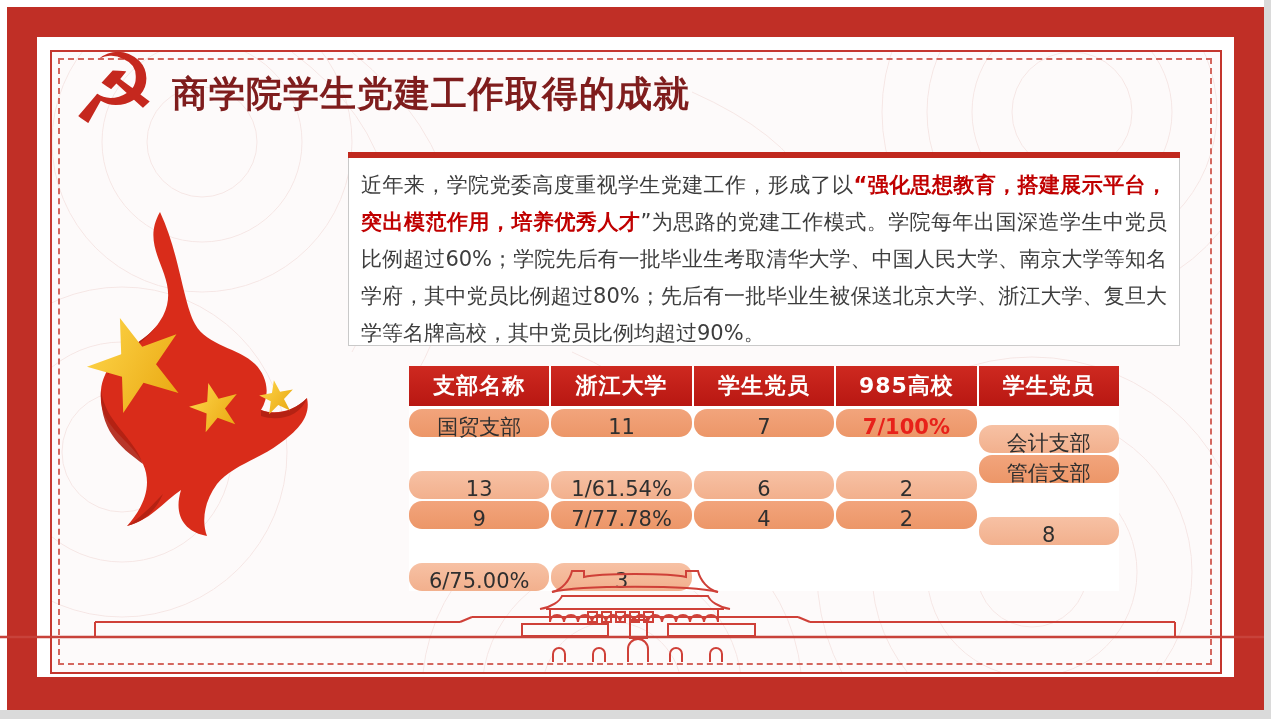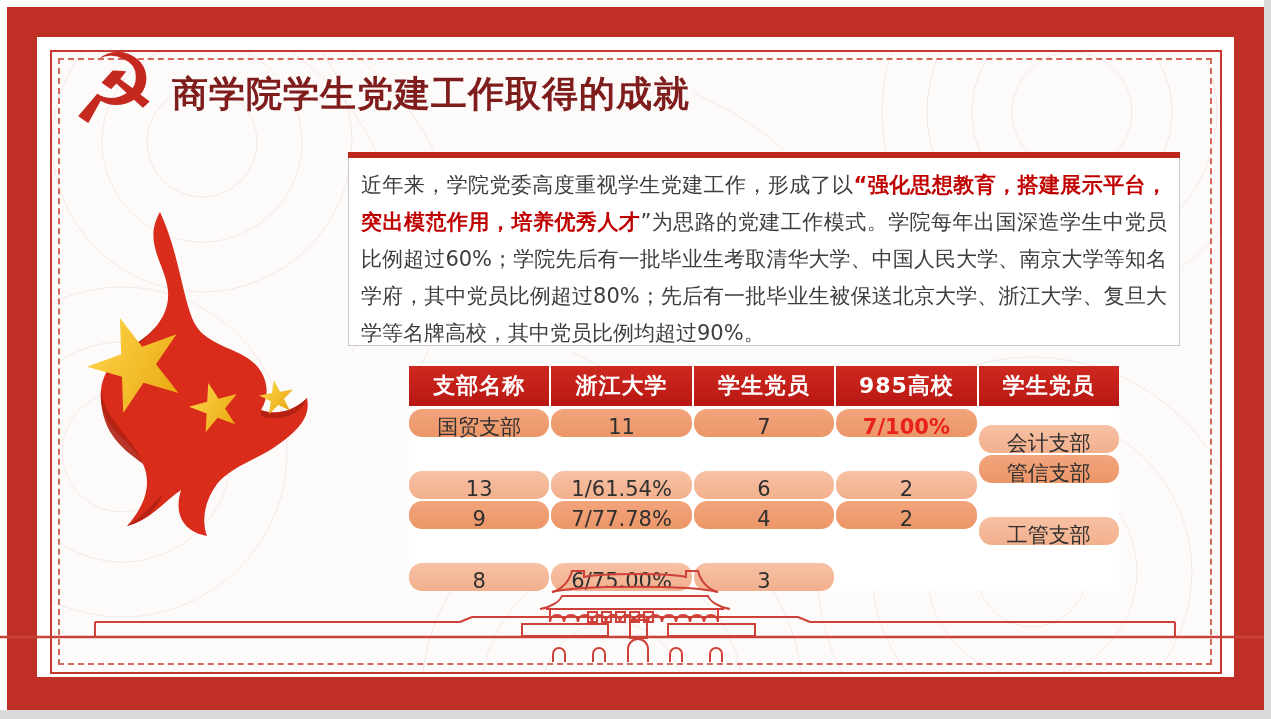"工管支部" div.td { html: <div>工管支部</div> -> none }
